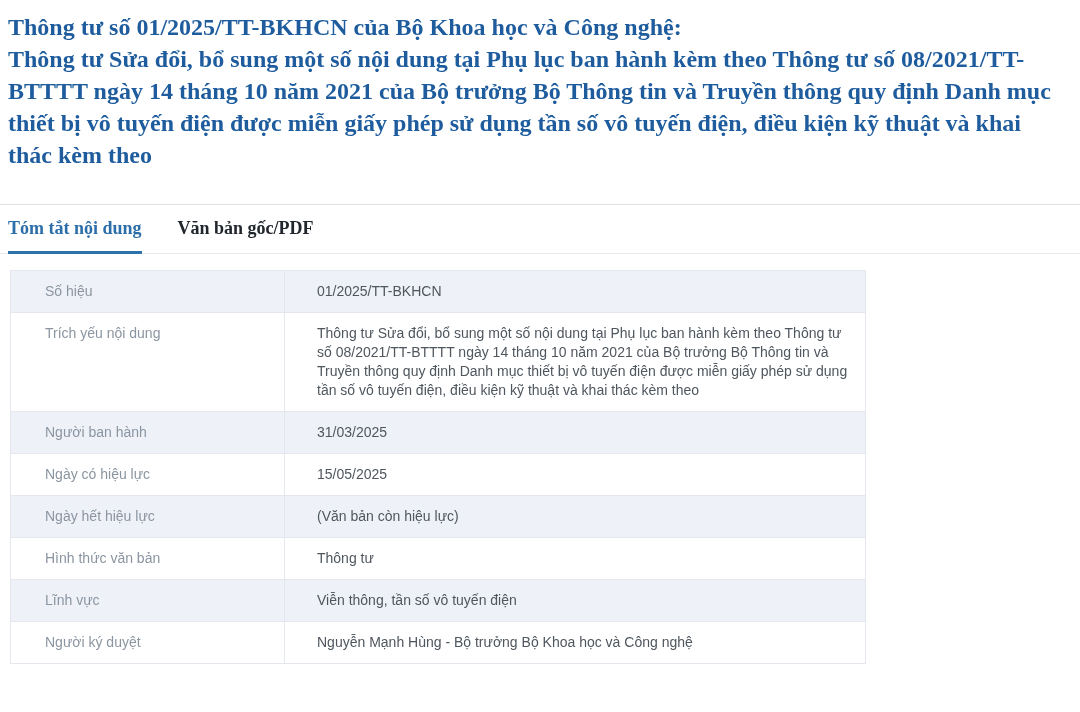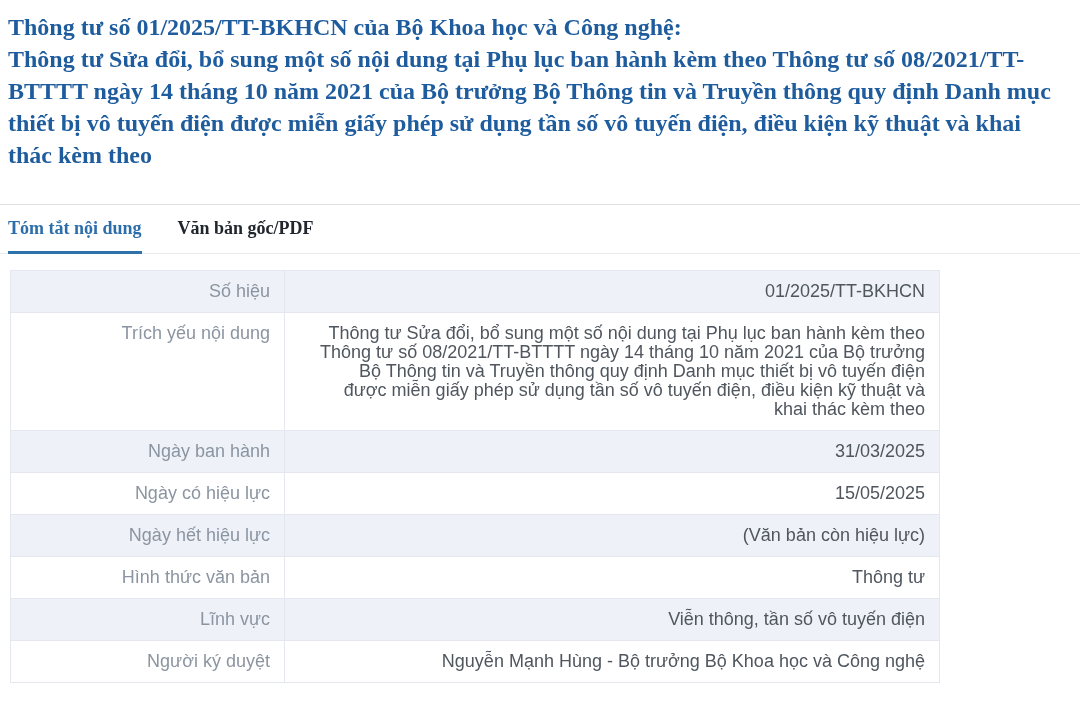"Số hiệu" .summary-table { font-size: 18px -> 14px; text-align: right -> none; width: 930px -> 856px }
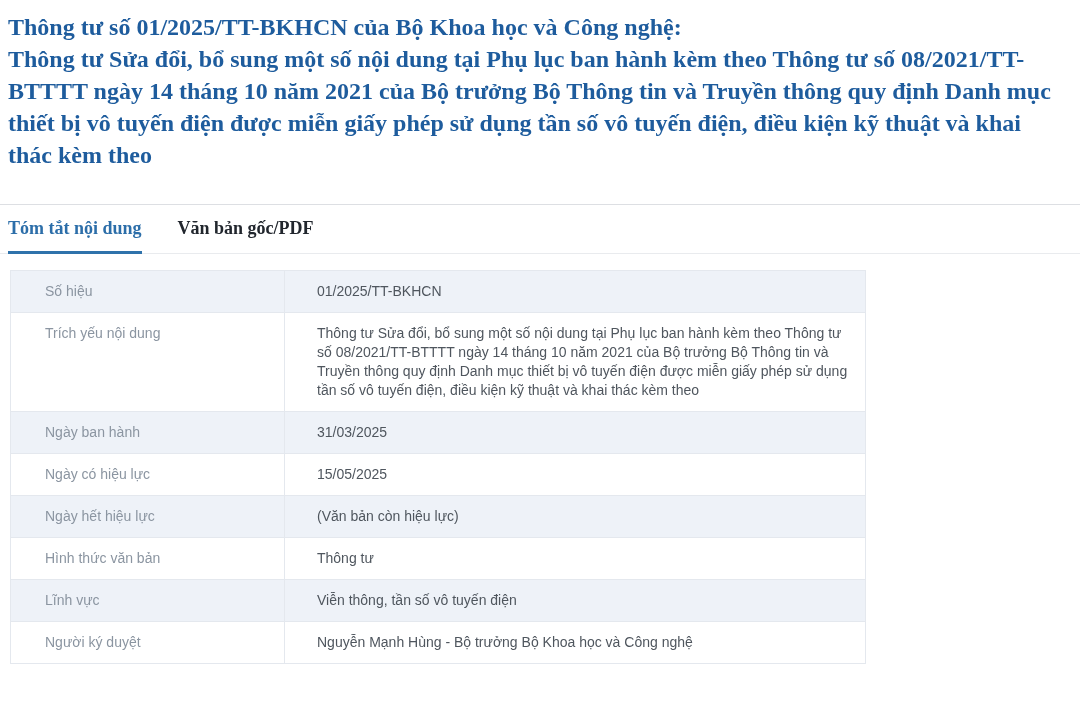"Ngày ban hành" td.label { text: Ngày -> Người }
